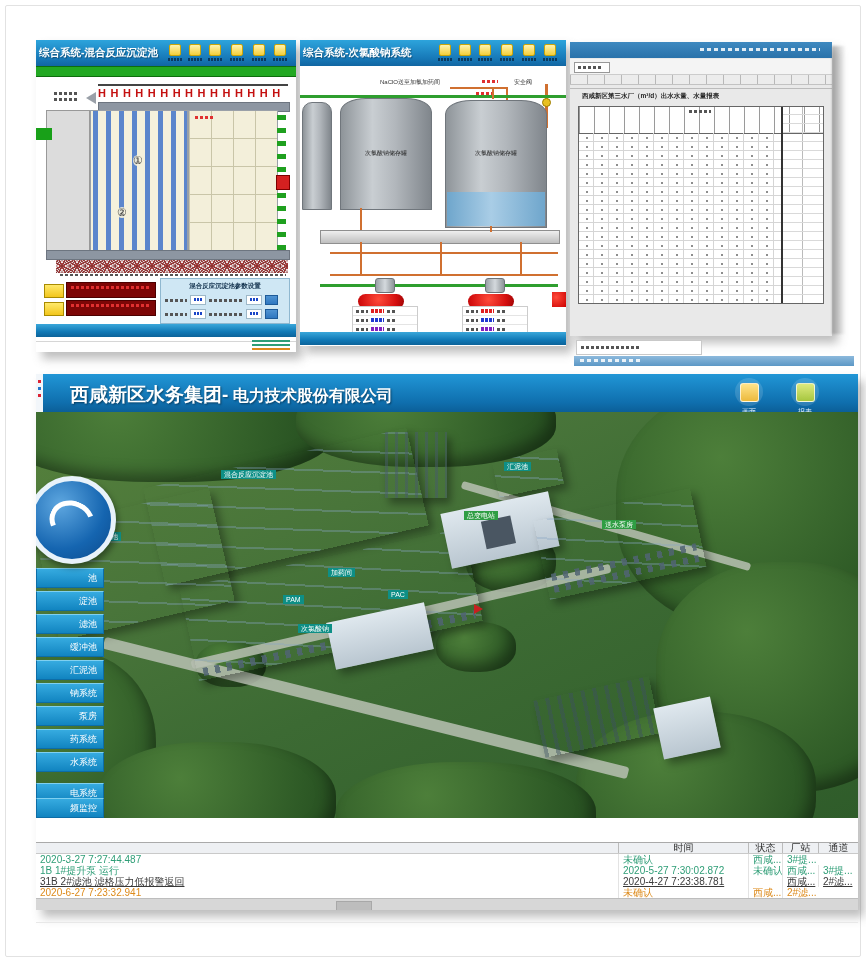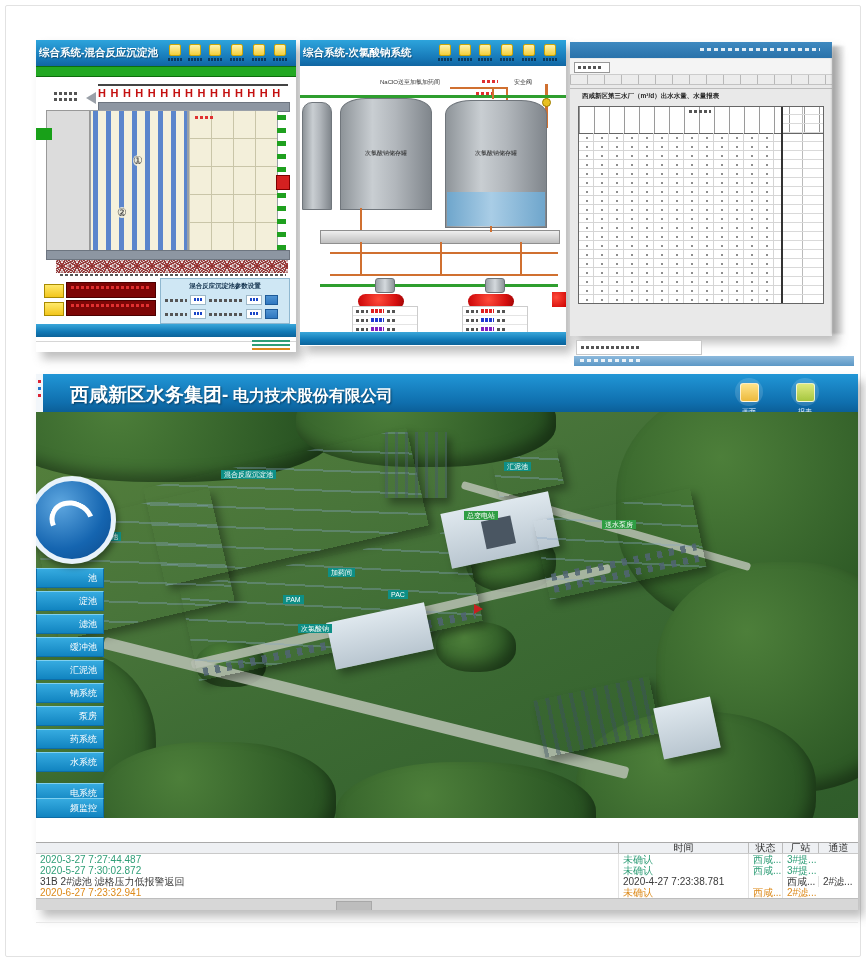"1B 1#提升泵 运行" div { html: none -> <div>1B 1#提升泵 运行</div> }
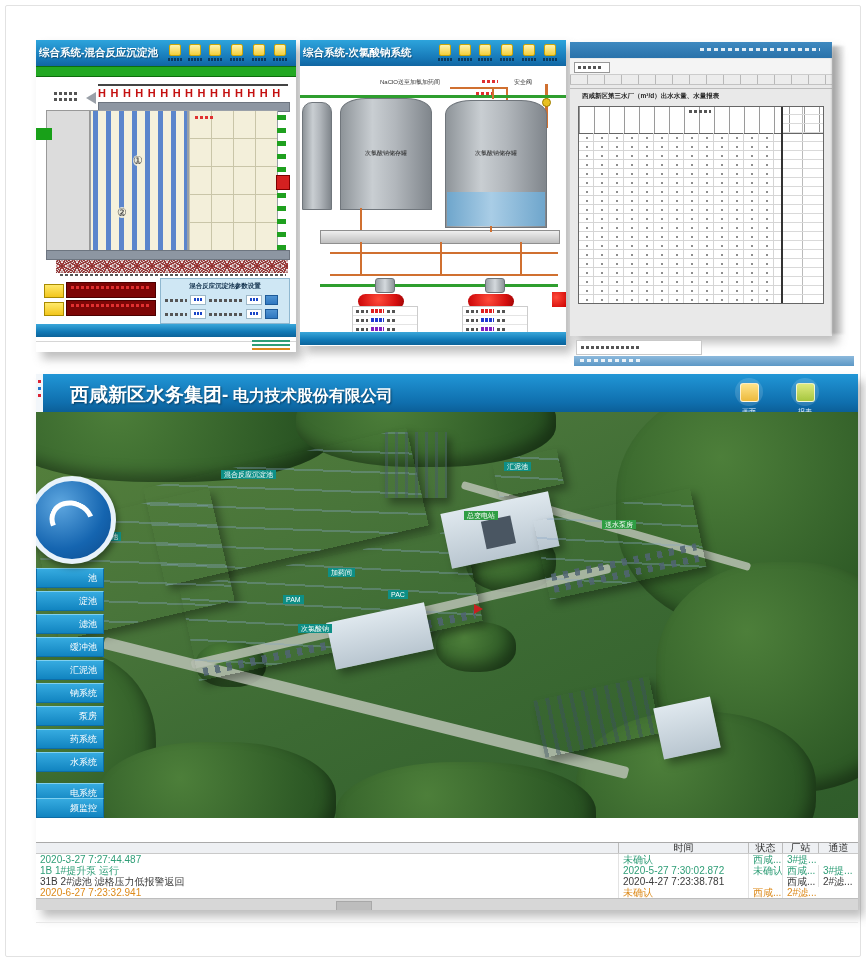"31B 2#滤池 滤格压力低报警返回" .ev-black { text-decoration: none -> underline }
